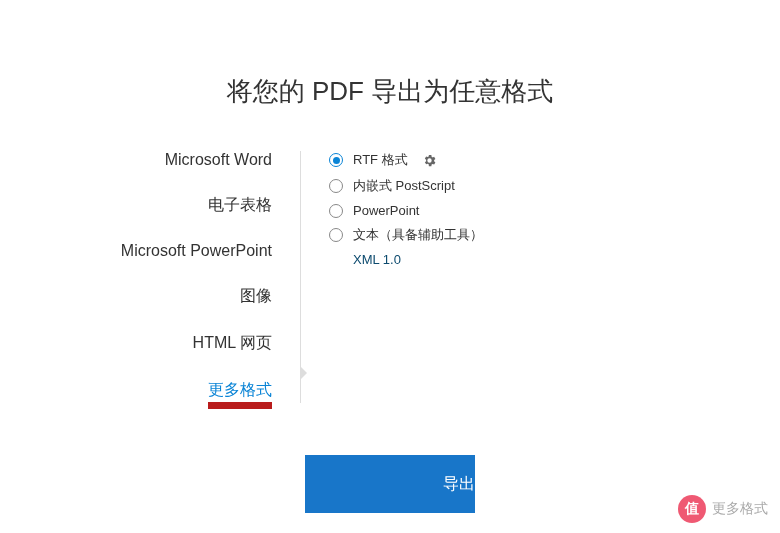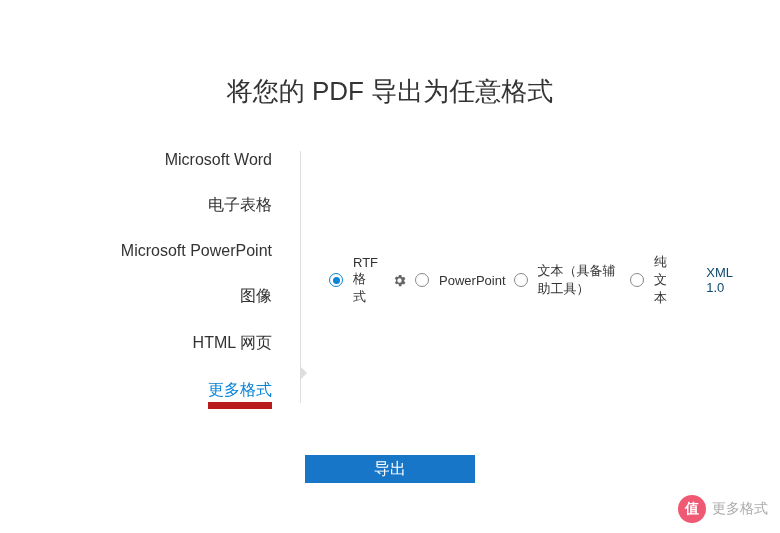"RTF 格式" .options { flex-direction: row -> column }
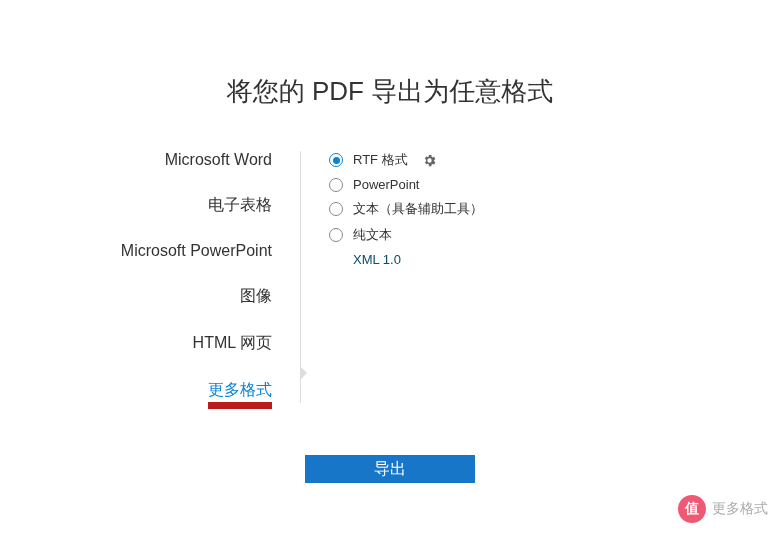"内嵌式 PostScript" div.opt-row { html: none -> <div> <span></span> <span>内嵌式 PostScript</span> </div> }
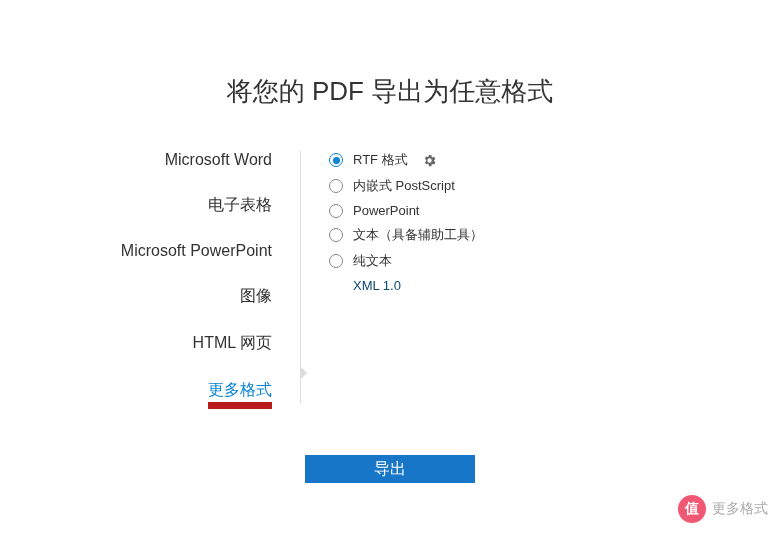"纯文本" div.opt-row { html: <div> <span></span> <span>纯文本</span> </div> -> none }
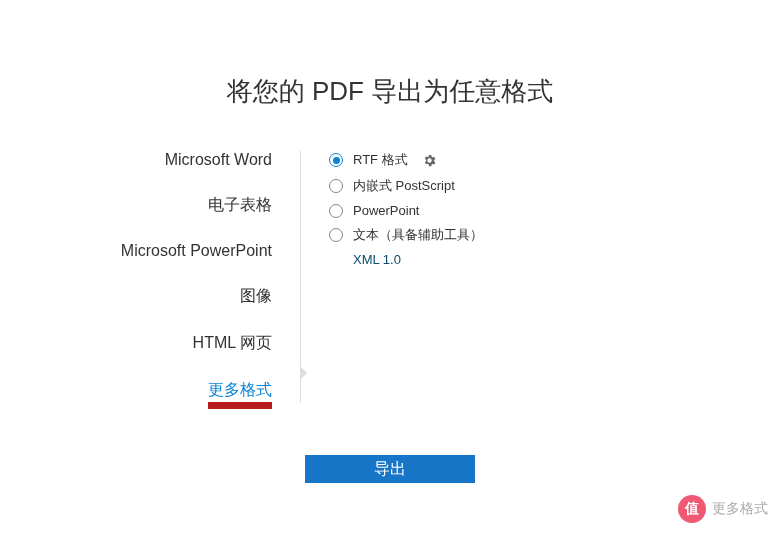"导出" .export-btn { height: 28px -> 58px; text-align: none -> right }
